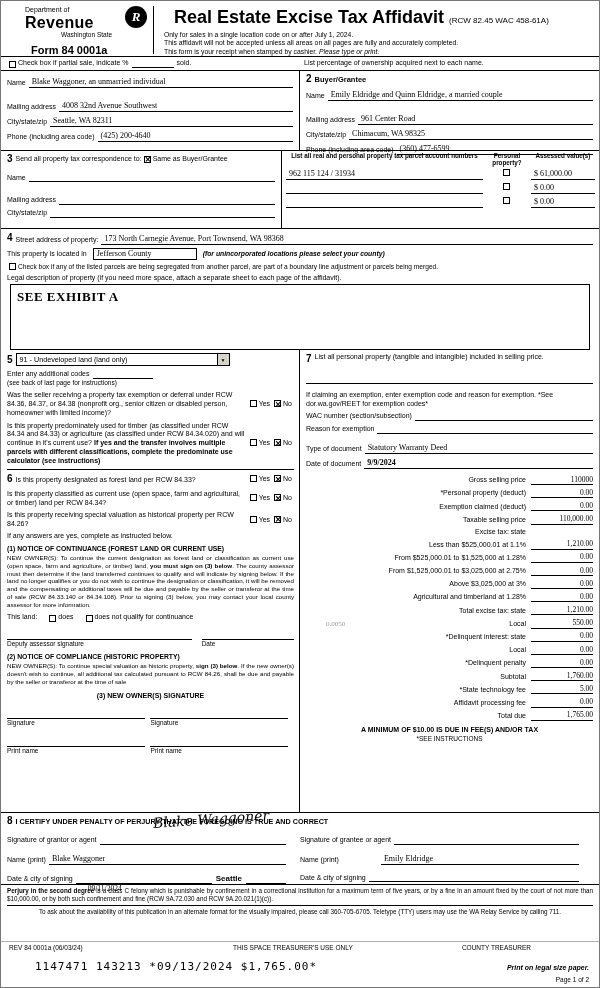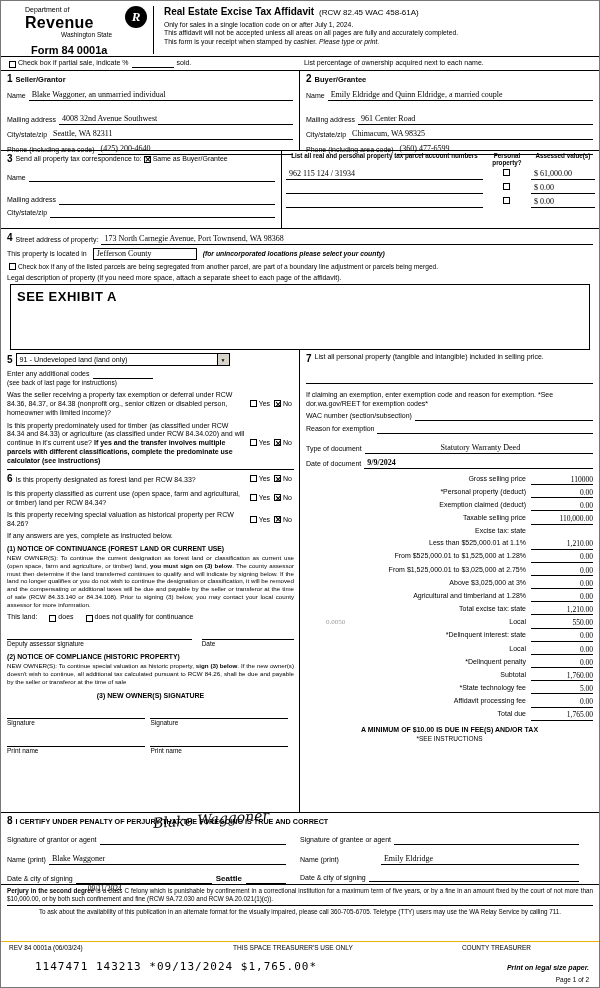"Real Estate Excise Tax Affidavit" .title { font-size: 10px -> 18px; margin-left: none -> 10px }
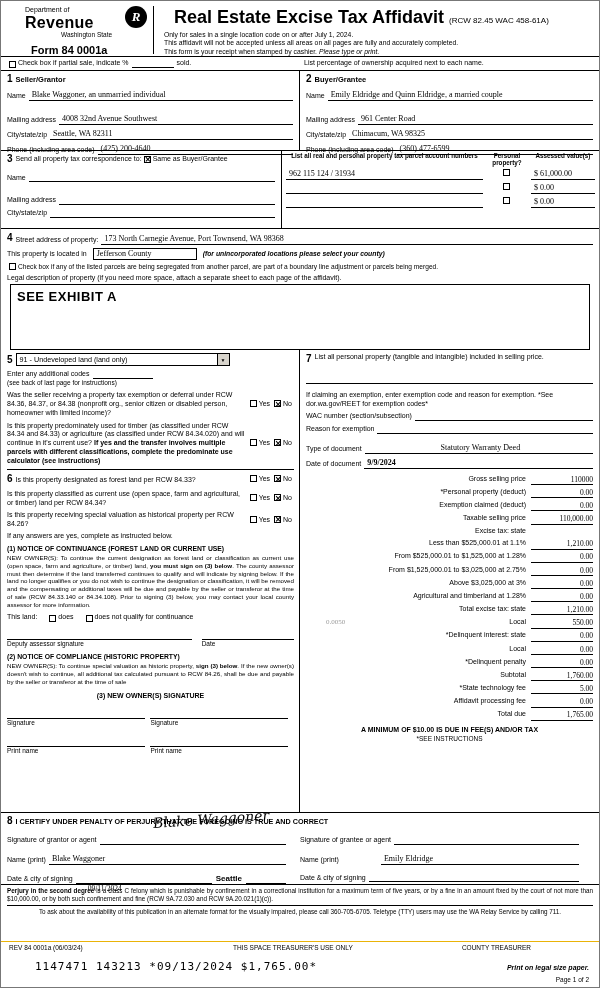"1 Seller/Grantor" div { html: <div><span>1</span><b>Seller/Grantor</b></div> -> none }
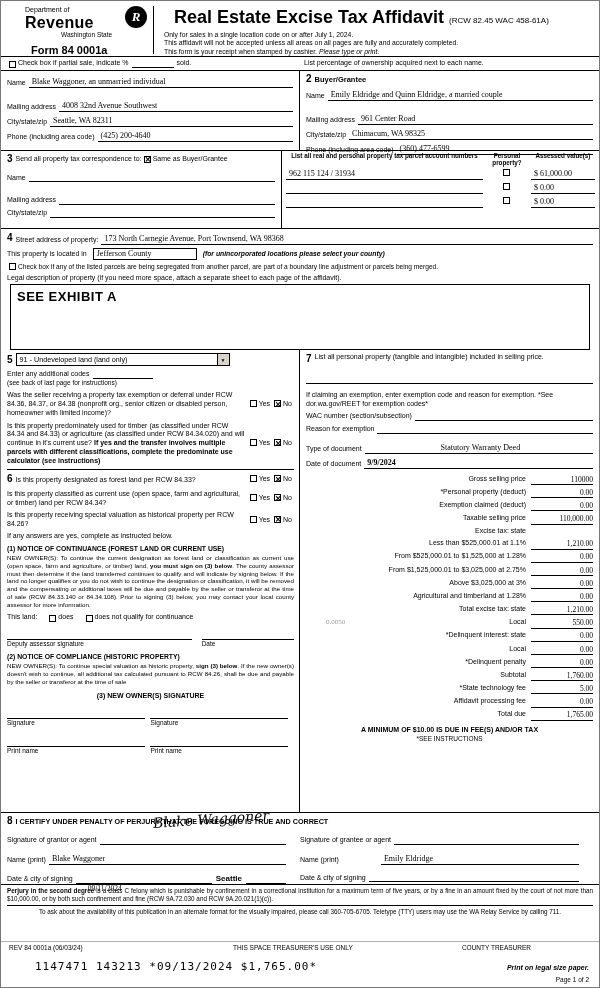"SEE EXHIBIT A" .legalbox { font-family: none -> Liberation Serif, serif }
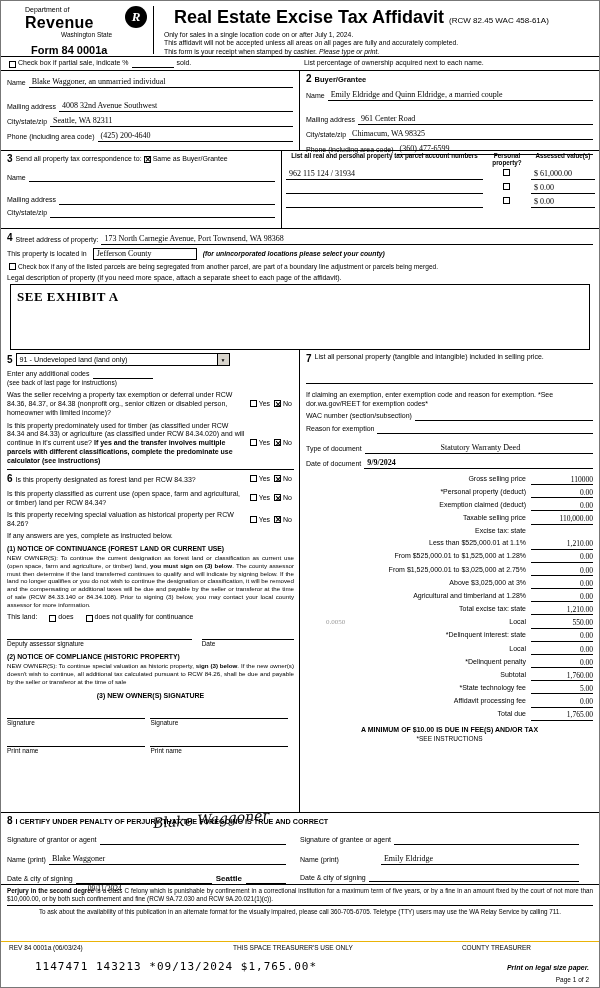"Statutory Warranty Deed" div.line { text-align: center -> none }
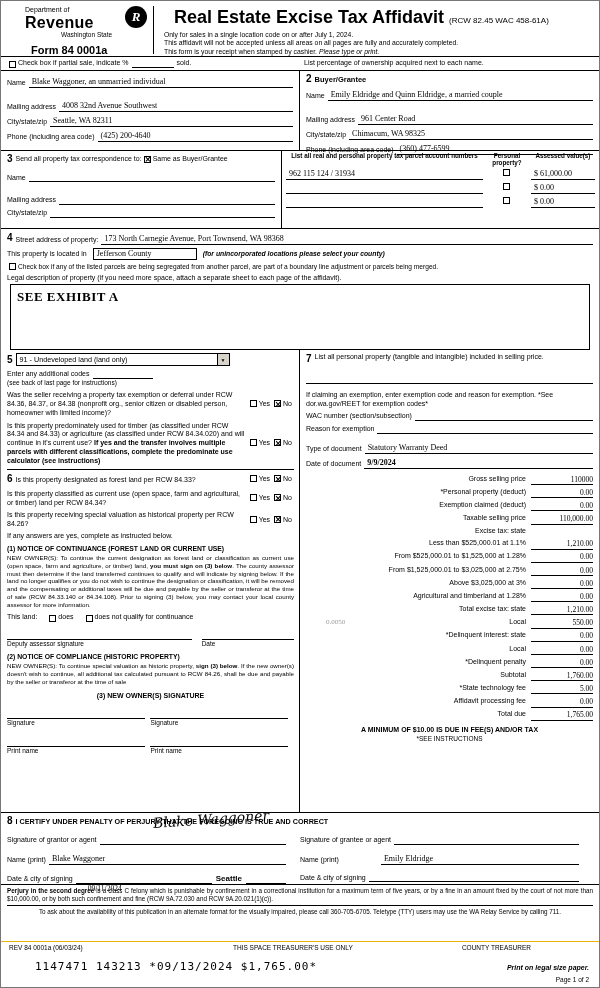"110000" .trow { align-items: flex-start -> flex-end }
